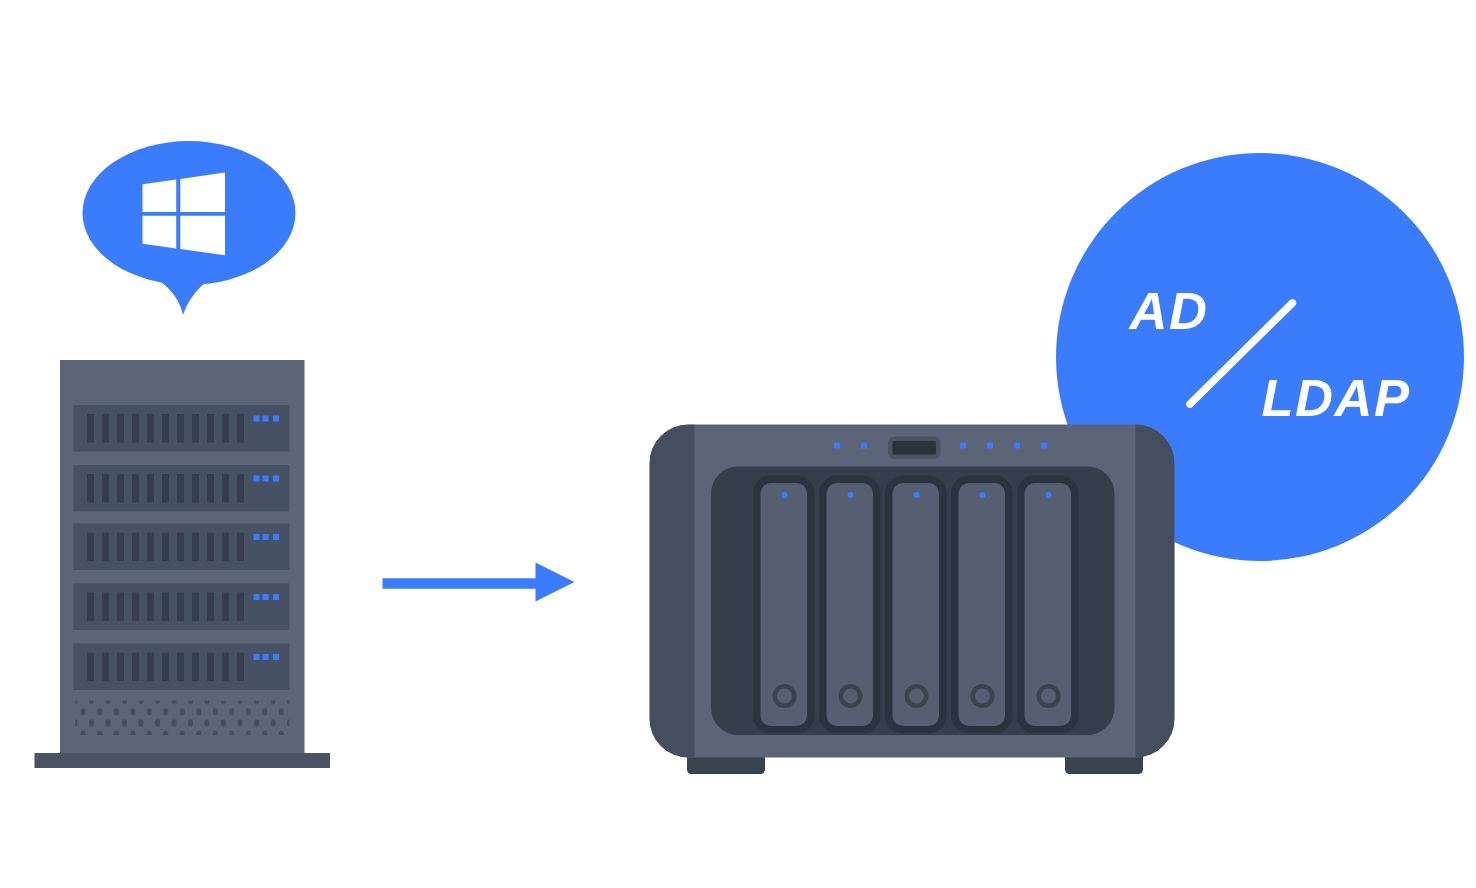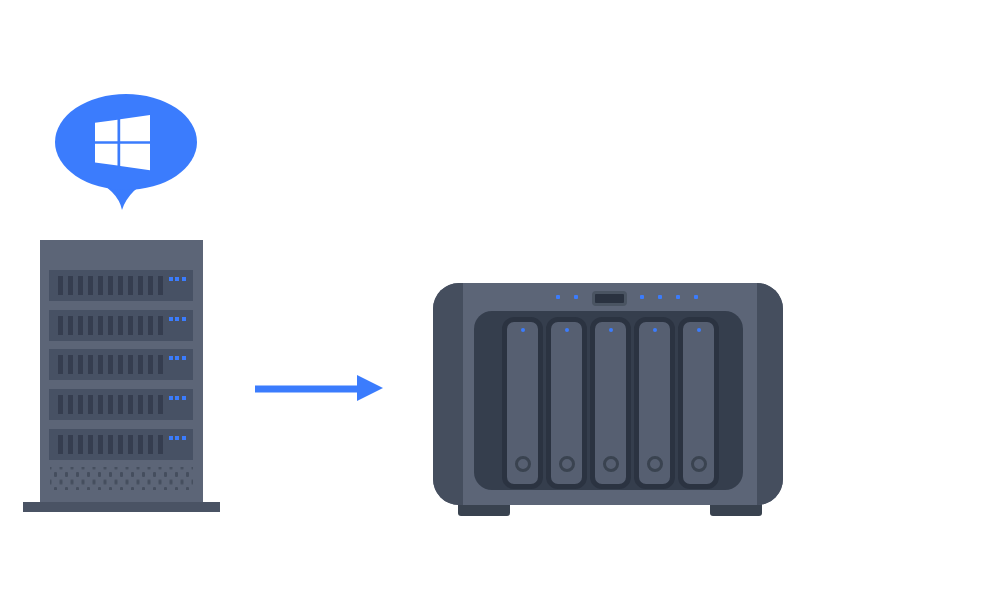"AD" div.abs { html: none -> <div> <span>AD</span> <div></div> <span>LDAP</span> </div> }
